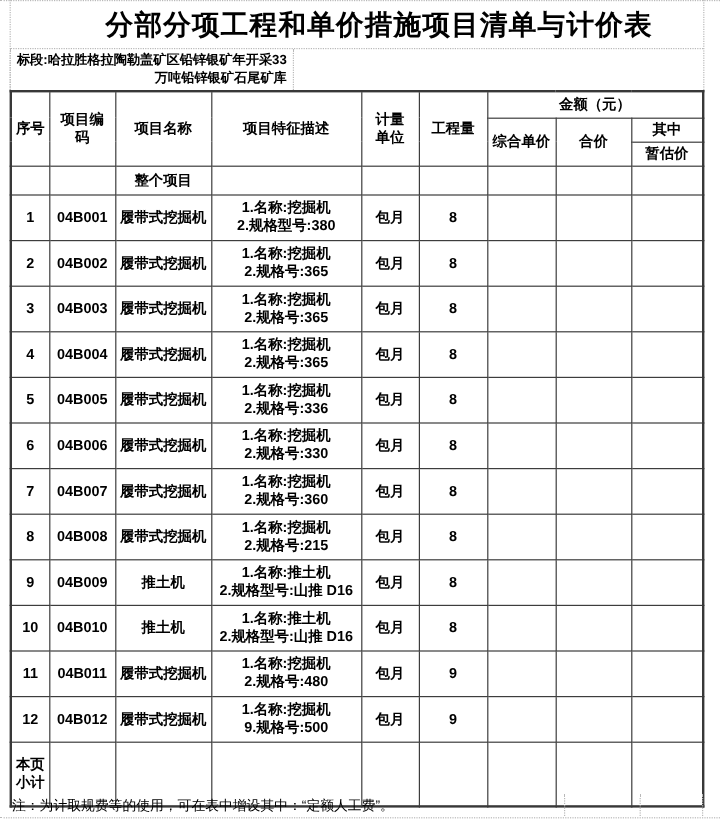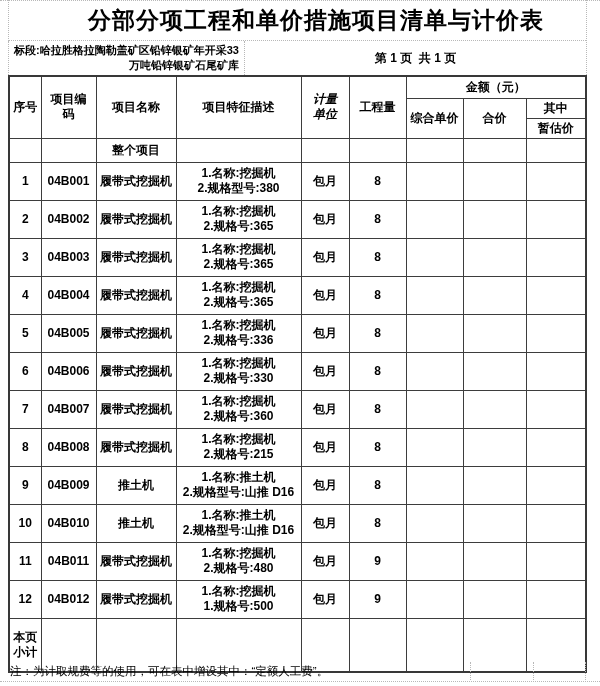"第 1 页 共 1" div.info-page { html: <div>第 1 页 共 1 页</div> -> none }
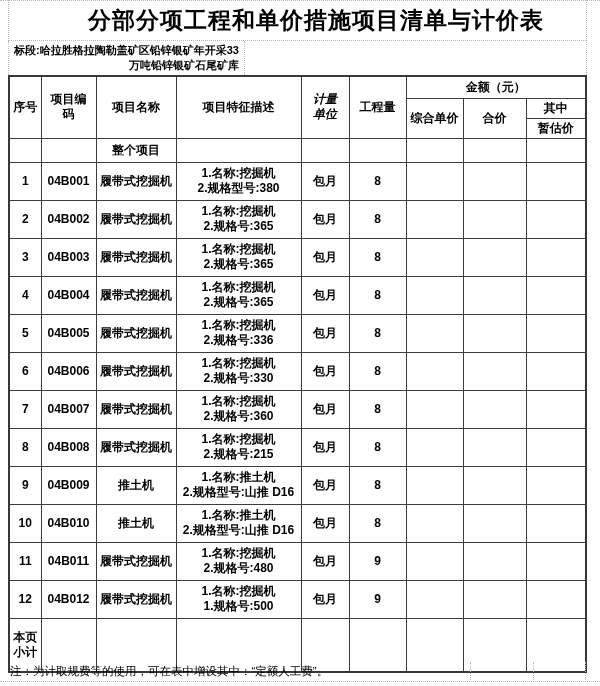"计量单位" .w-unit { font-style: italic -> none }
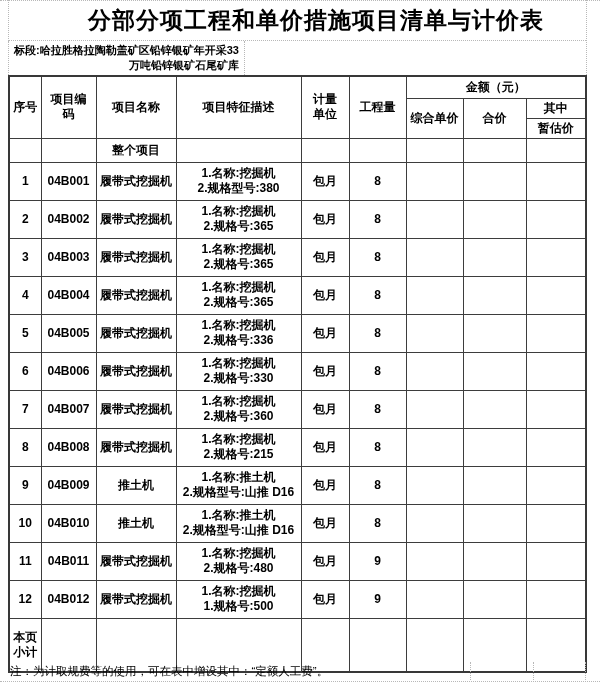"1.规格号:500" div { text: 1 -> 9 }
